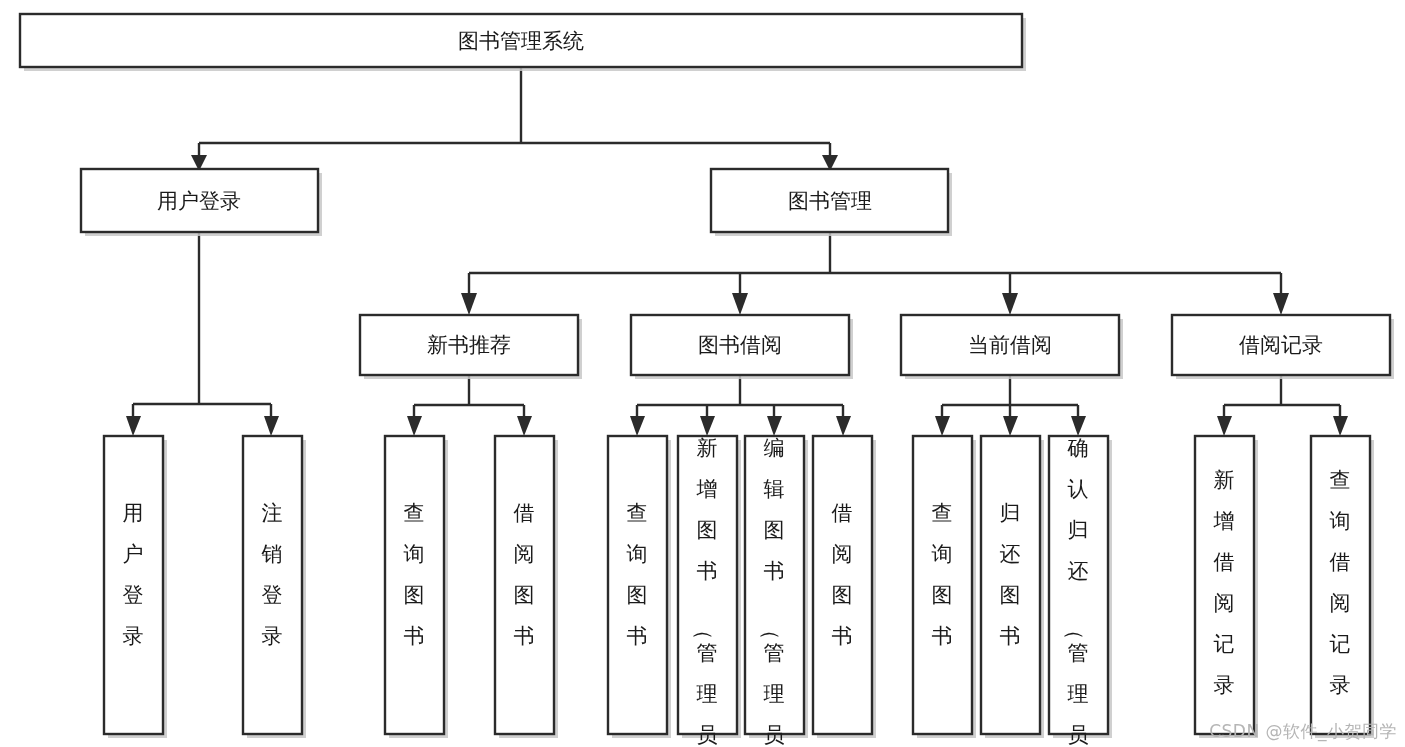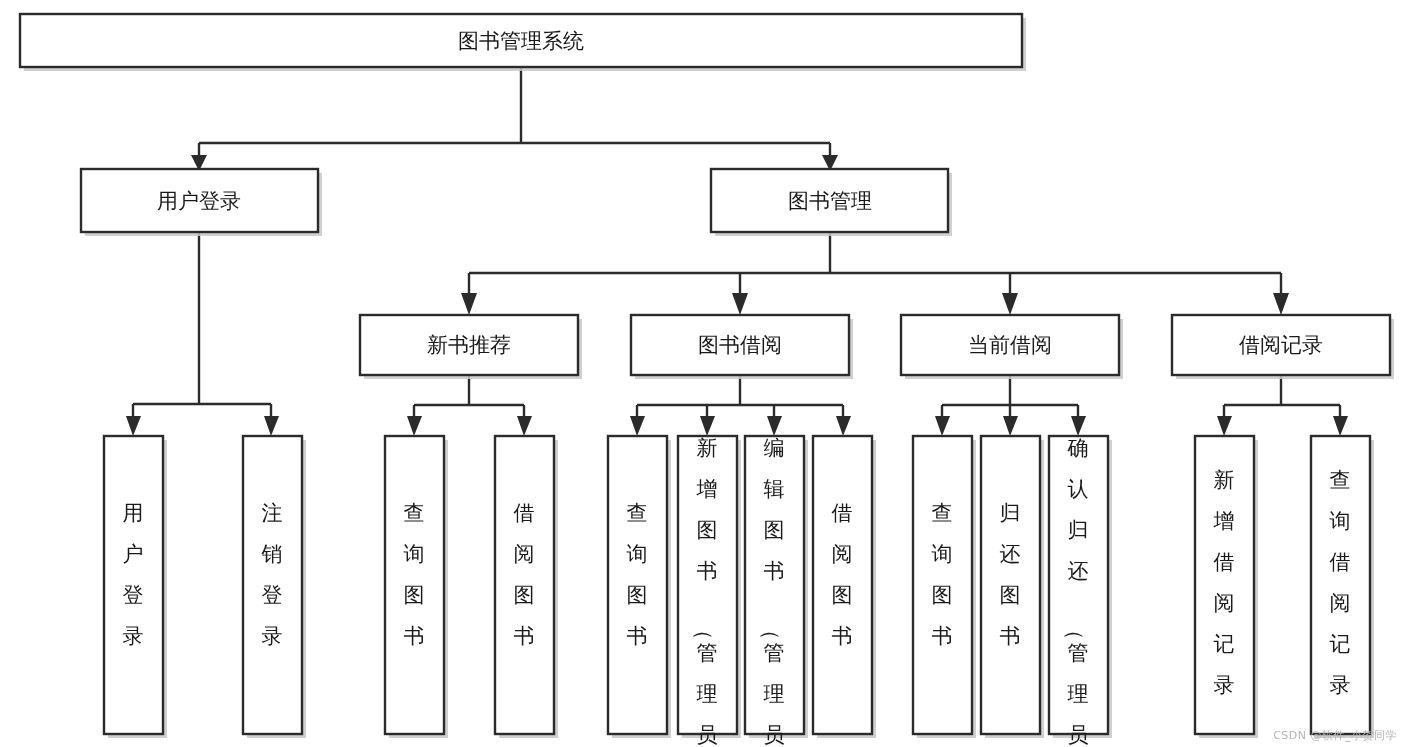"CSDN @软件_小贺同学" .watermark { font-size: 11px -> 17px }
